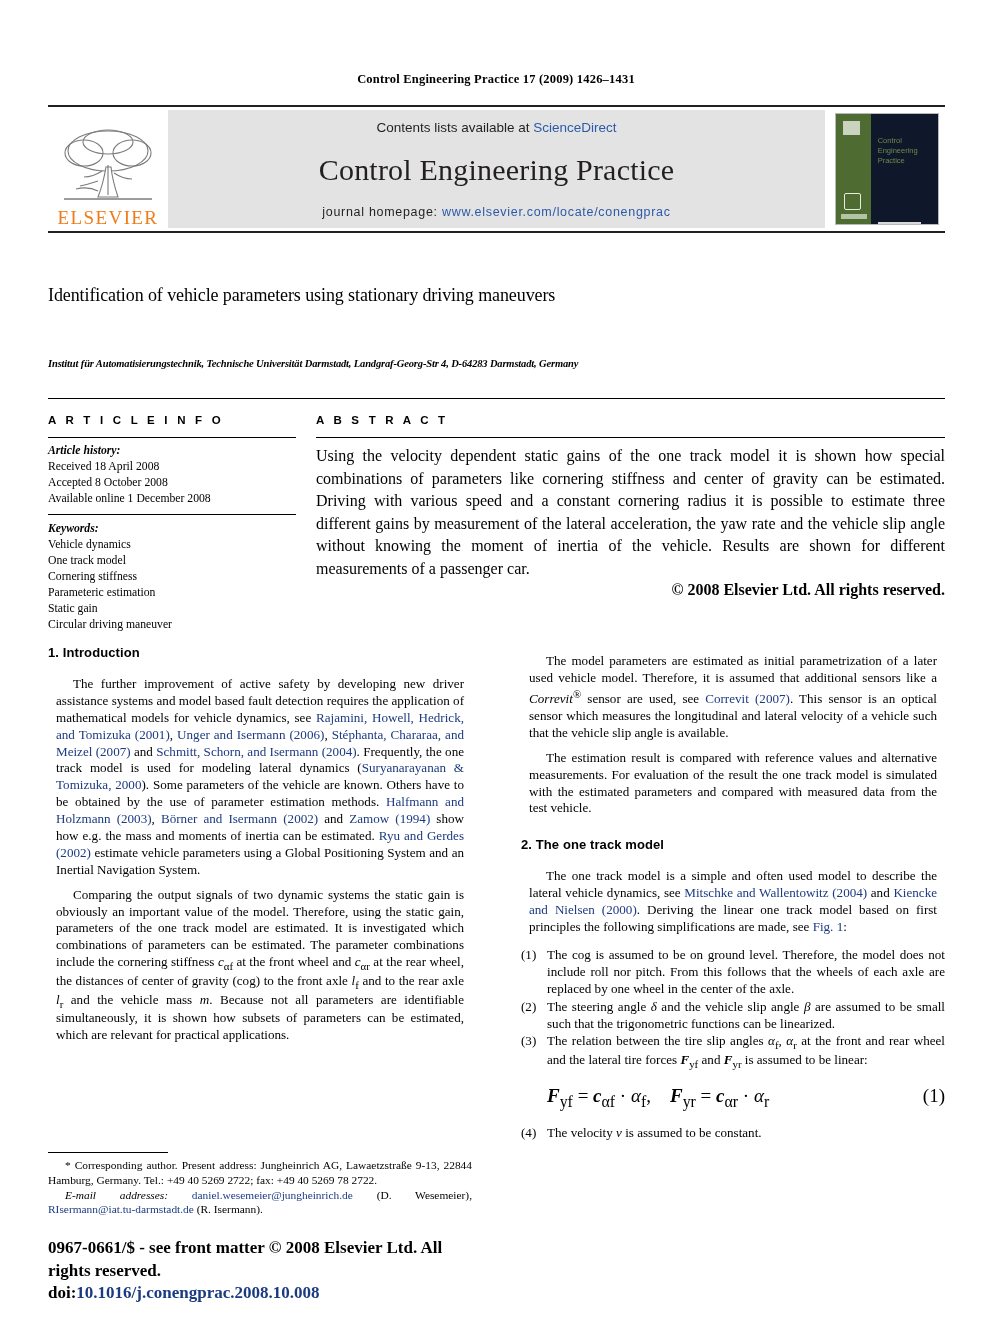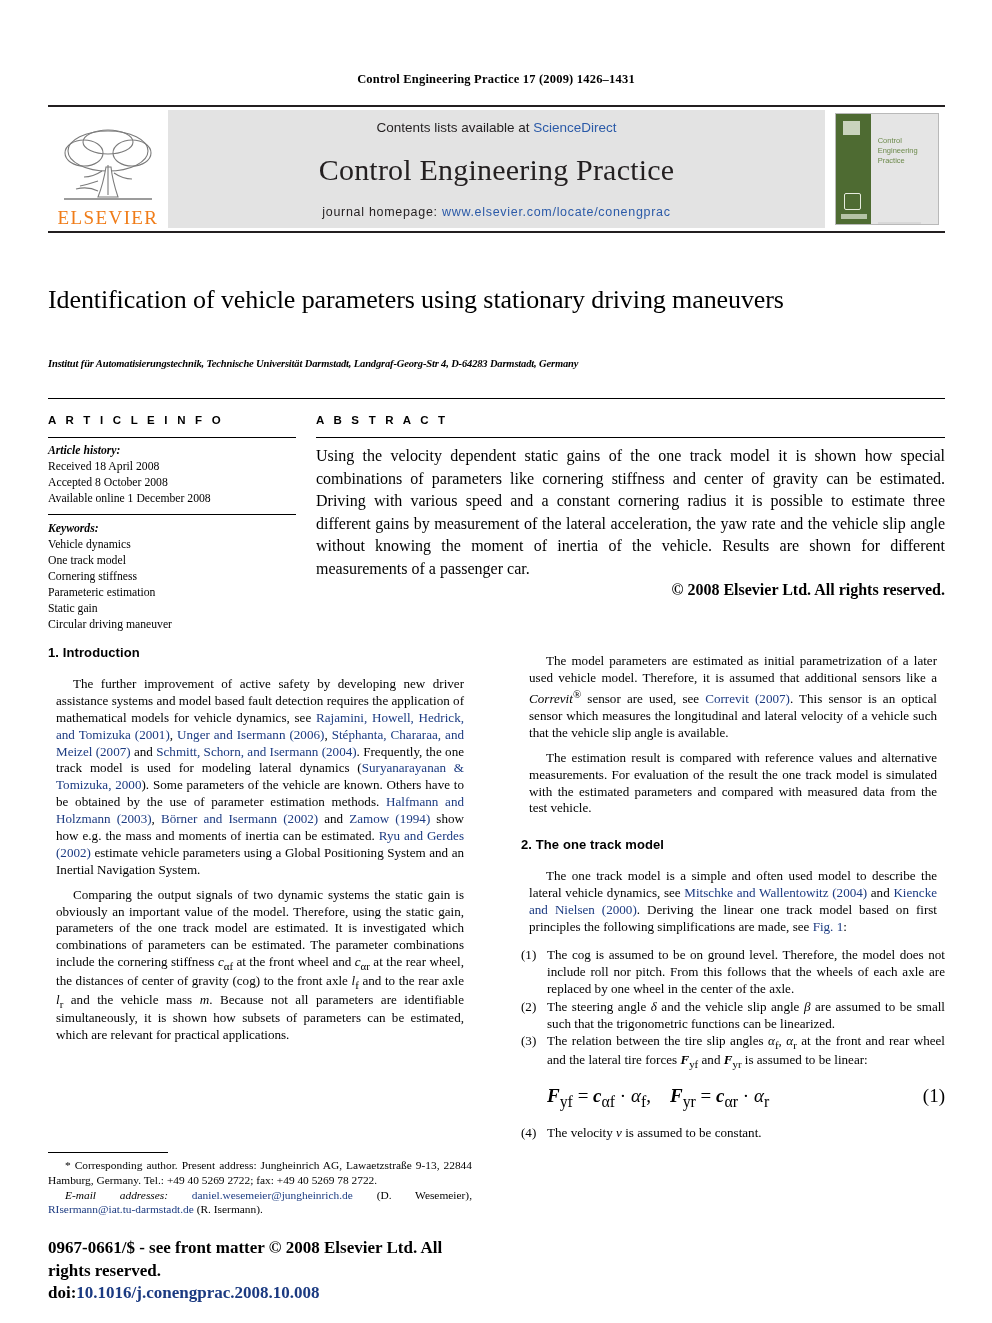"Control" .cover-face { background: #e5e5e5 -> #0f172a }
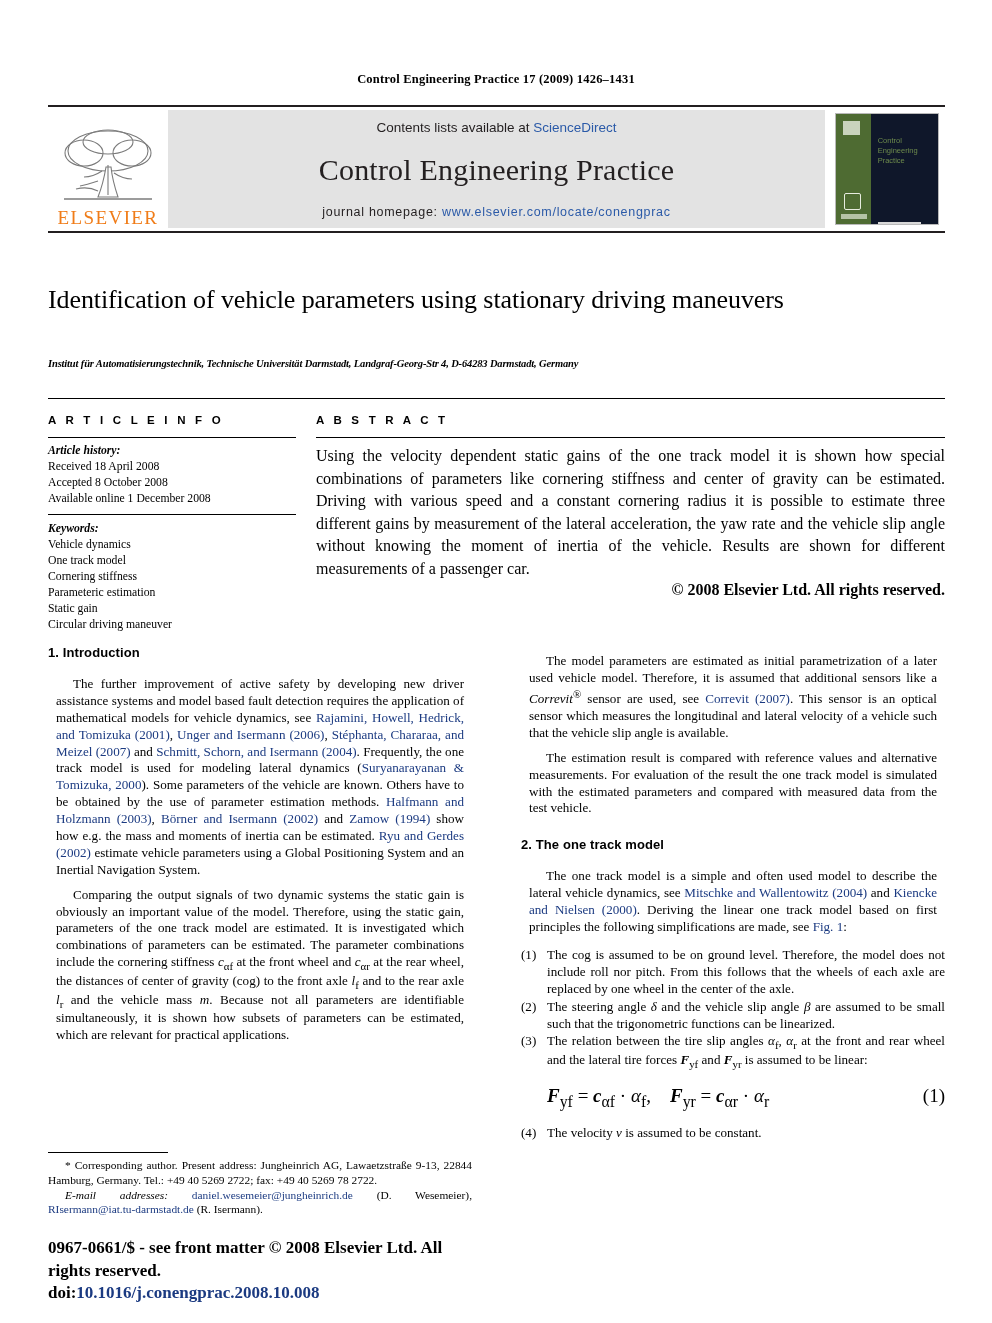"Identification of vehicle parameters" .title { font-size: 26px -> 18px }
